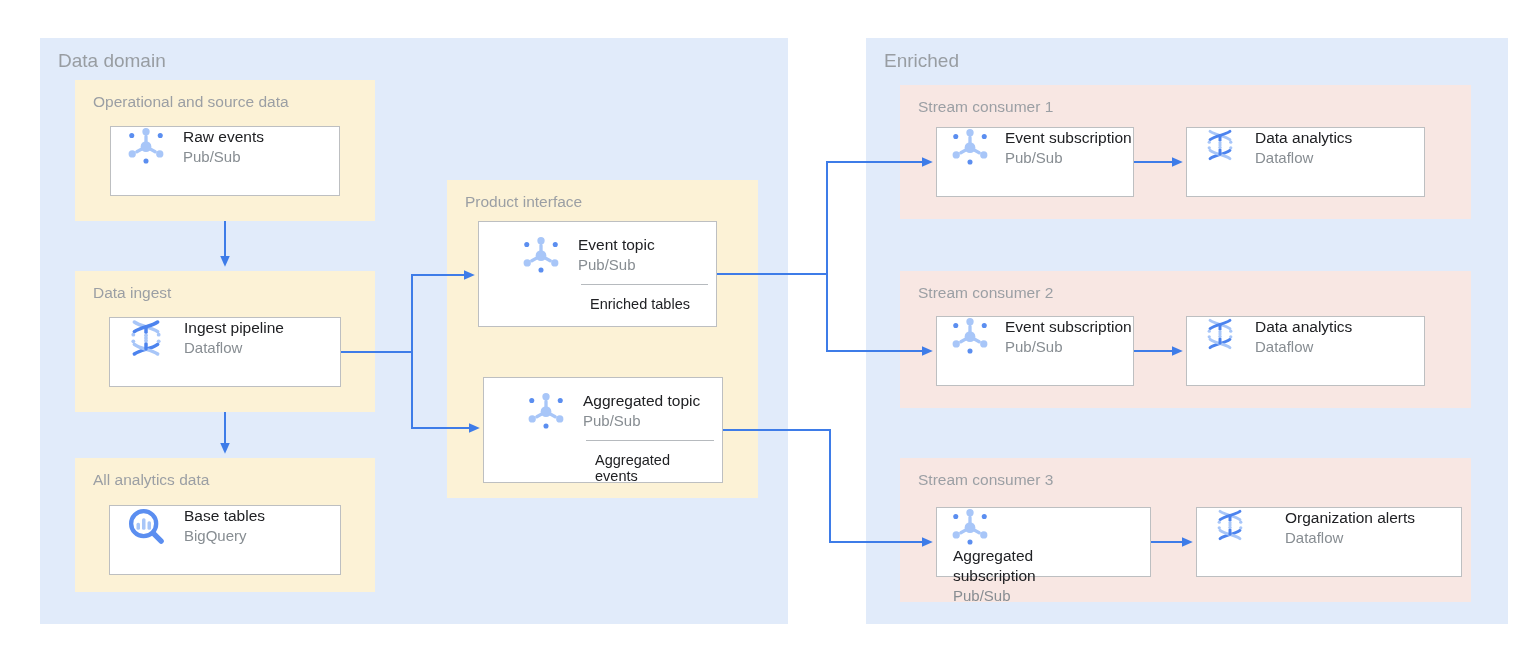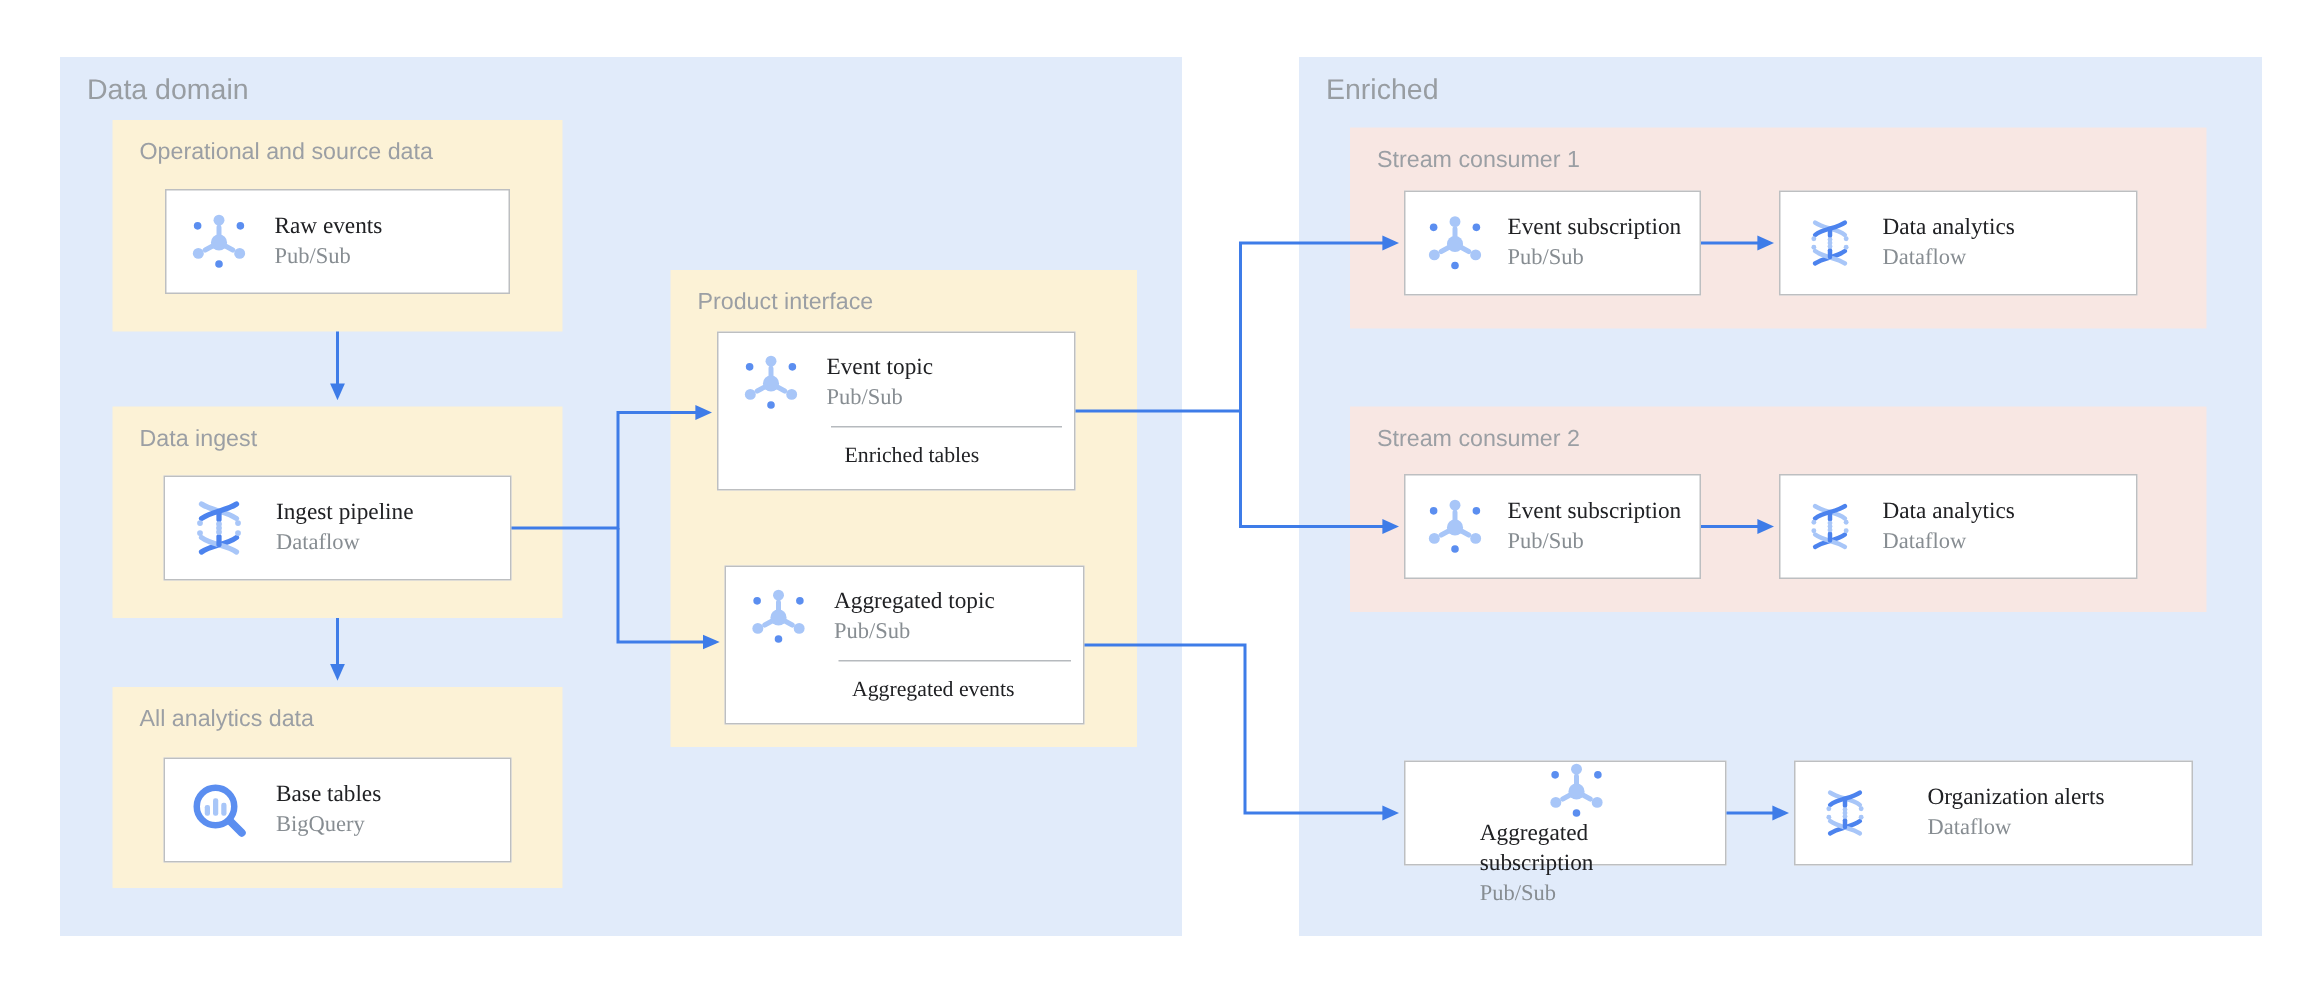"Raw events" .card { align-items: center -> flex-start; font-family: Liberation Serif, serif -> none }
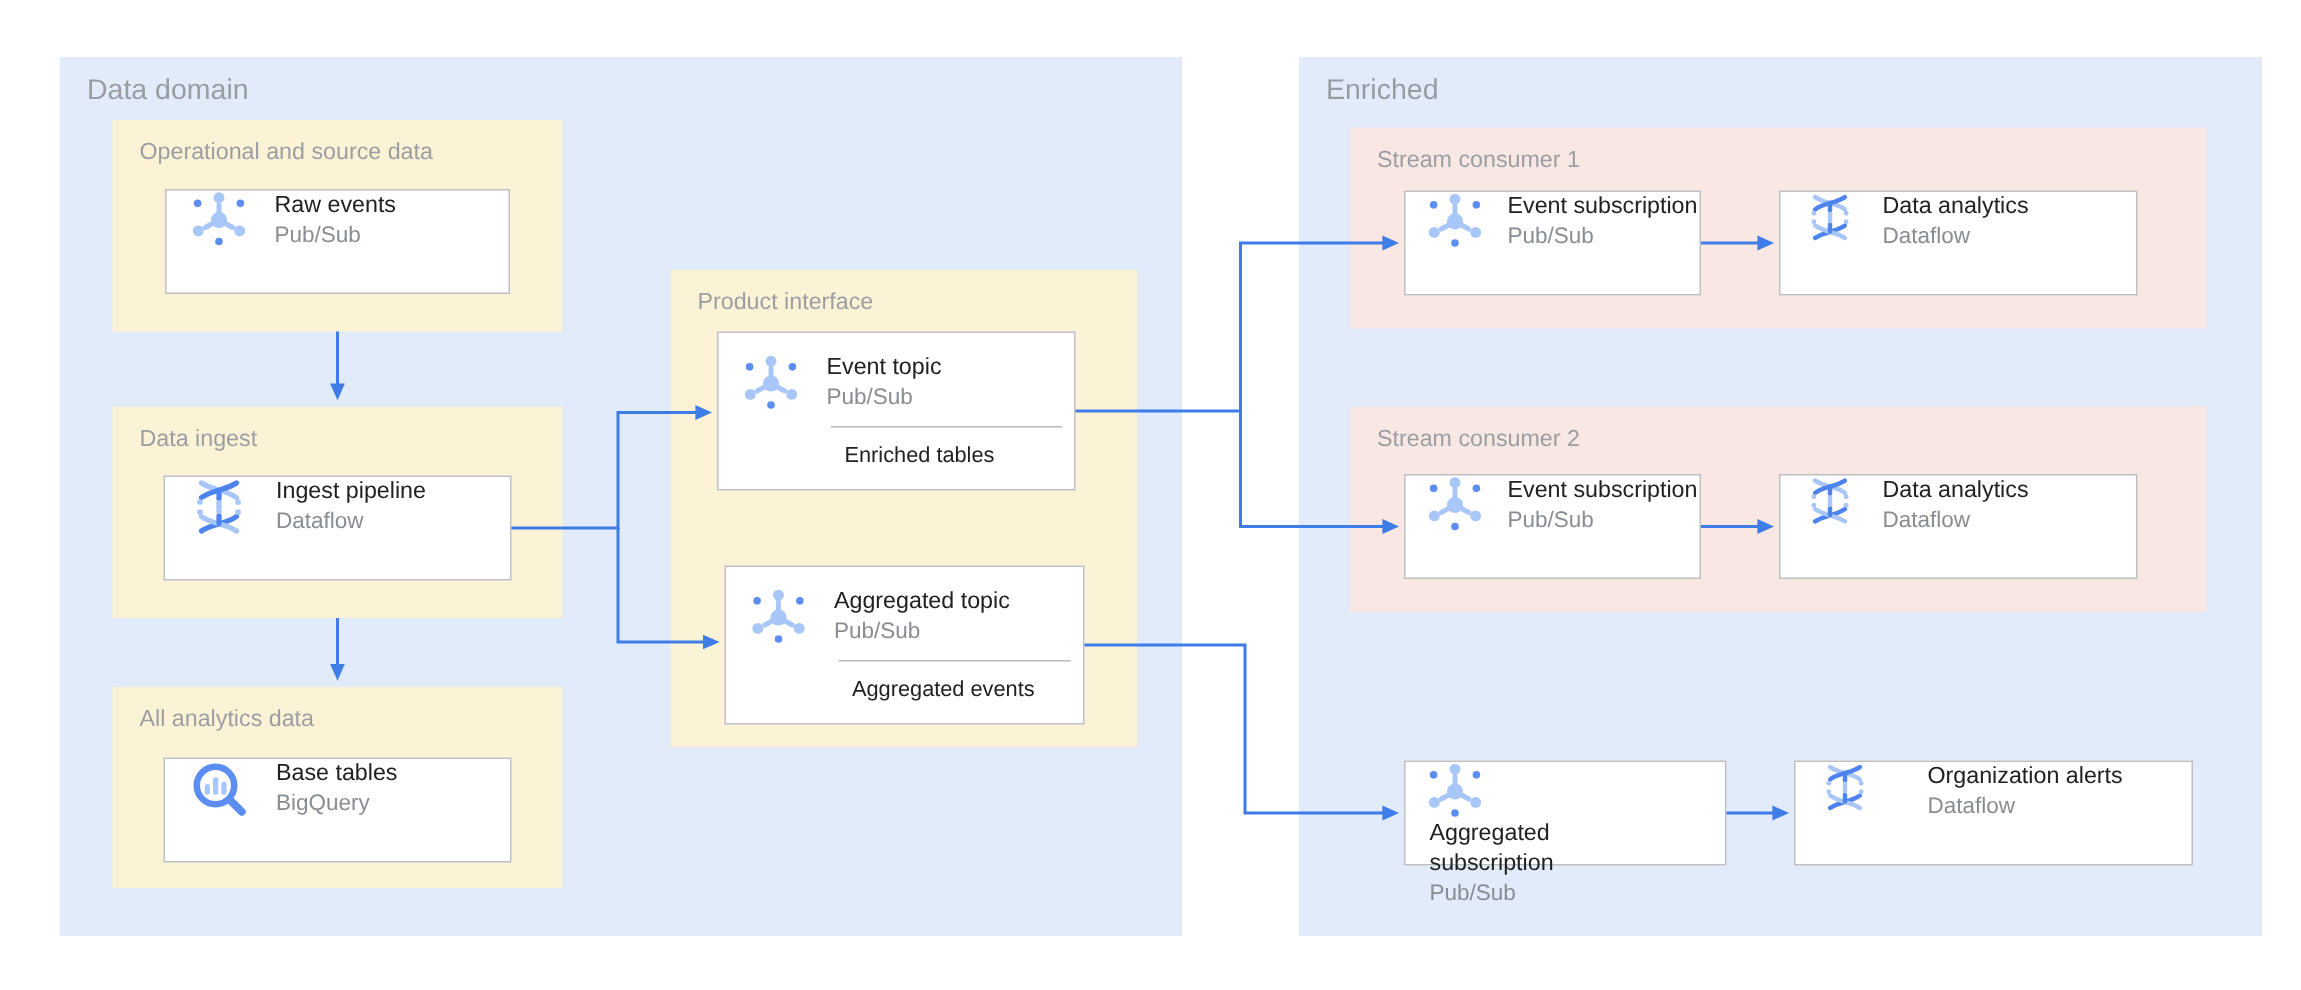"Event topic" .card.topic { padding-left: none -> 27px }
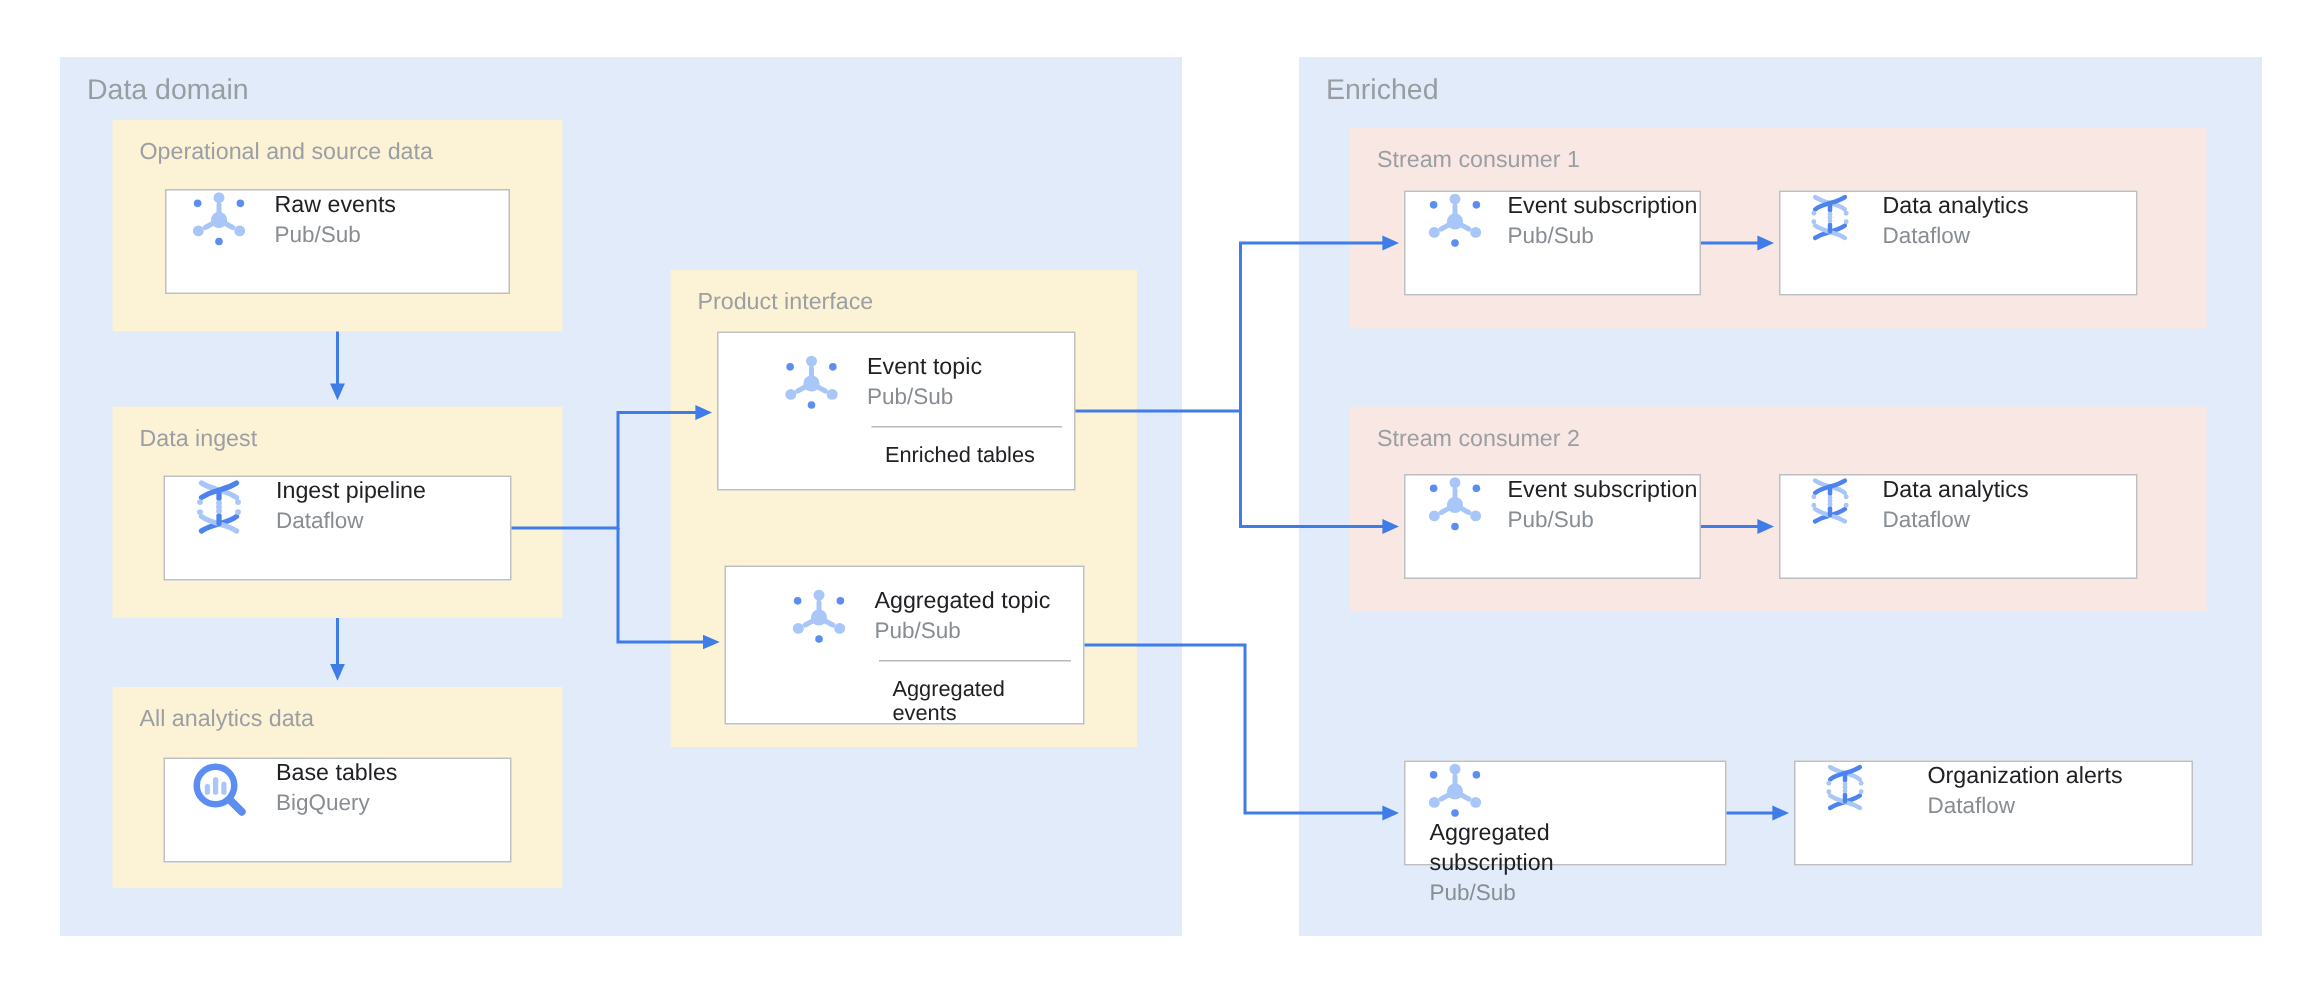"Stream consumer 3" div.group { html: none -> <div> <div>Stream consumer 3</div> </div> }
